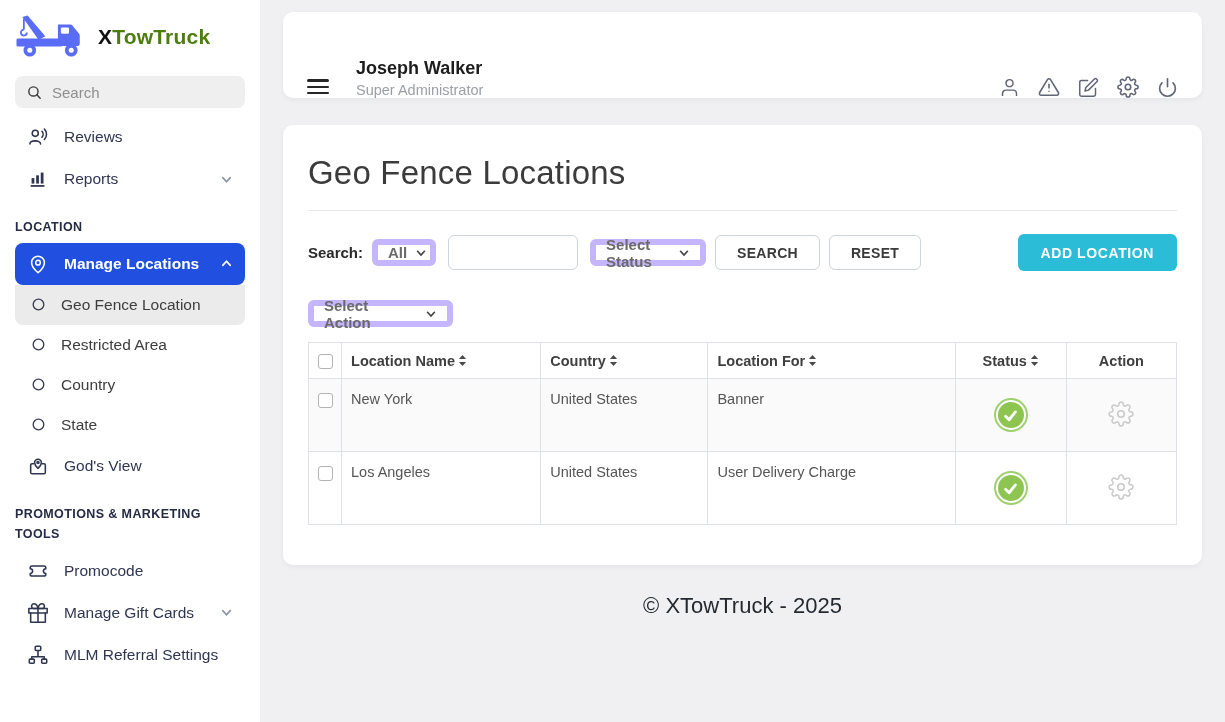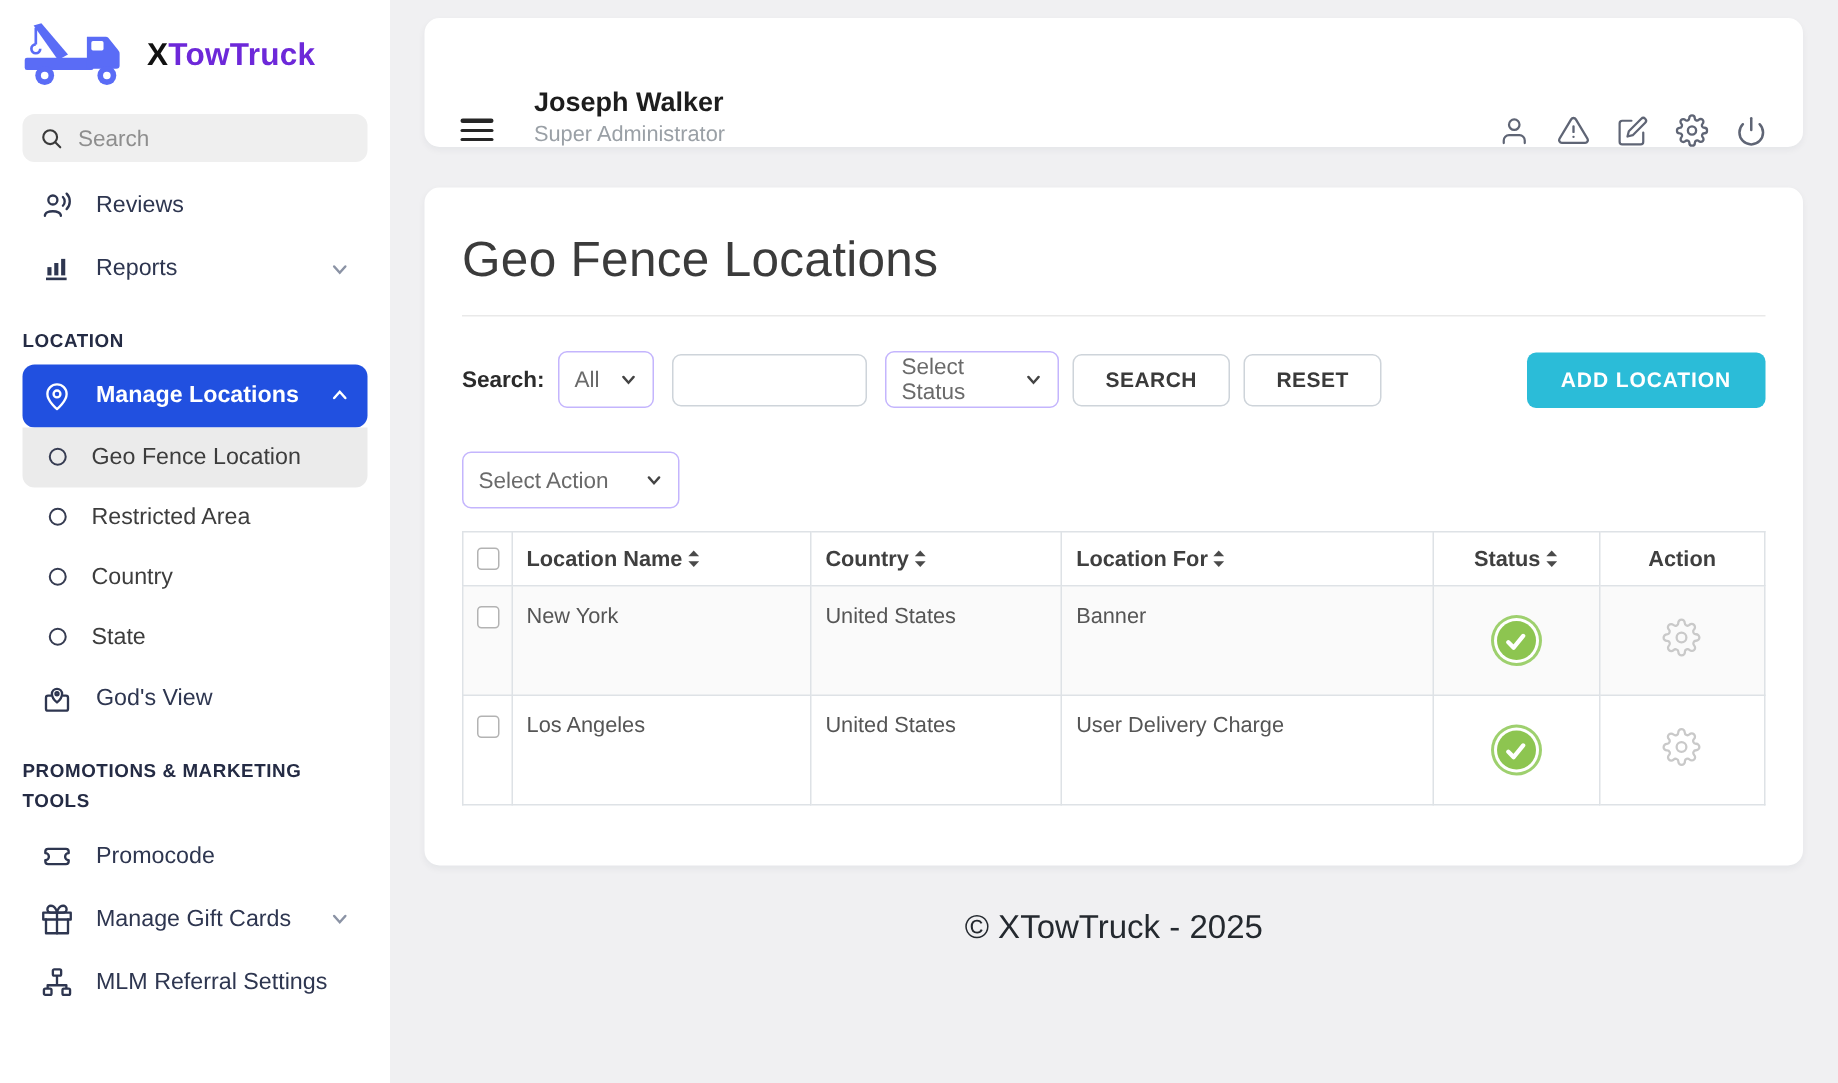"TowTruck" .brand .brest { color: #6d28d9 -> #4d7c0f }
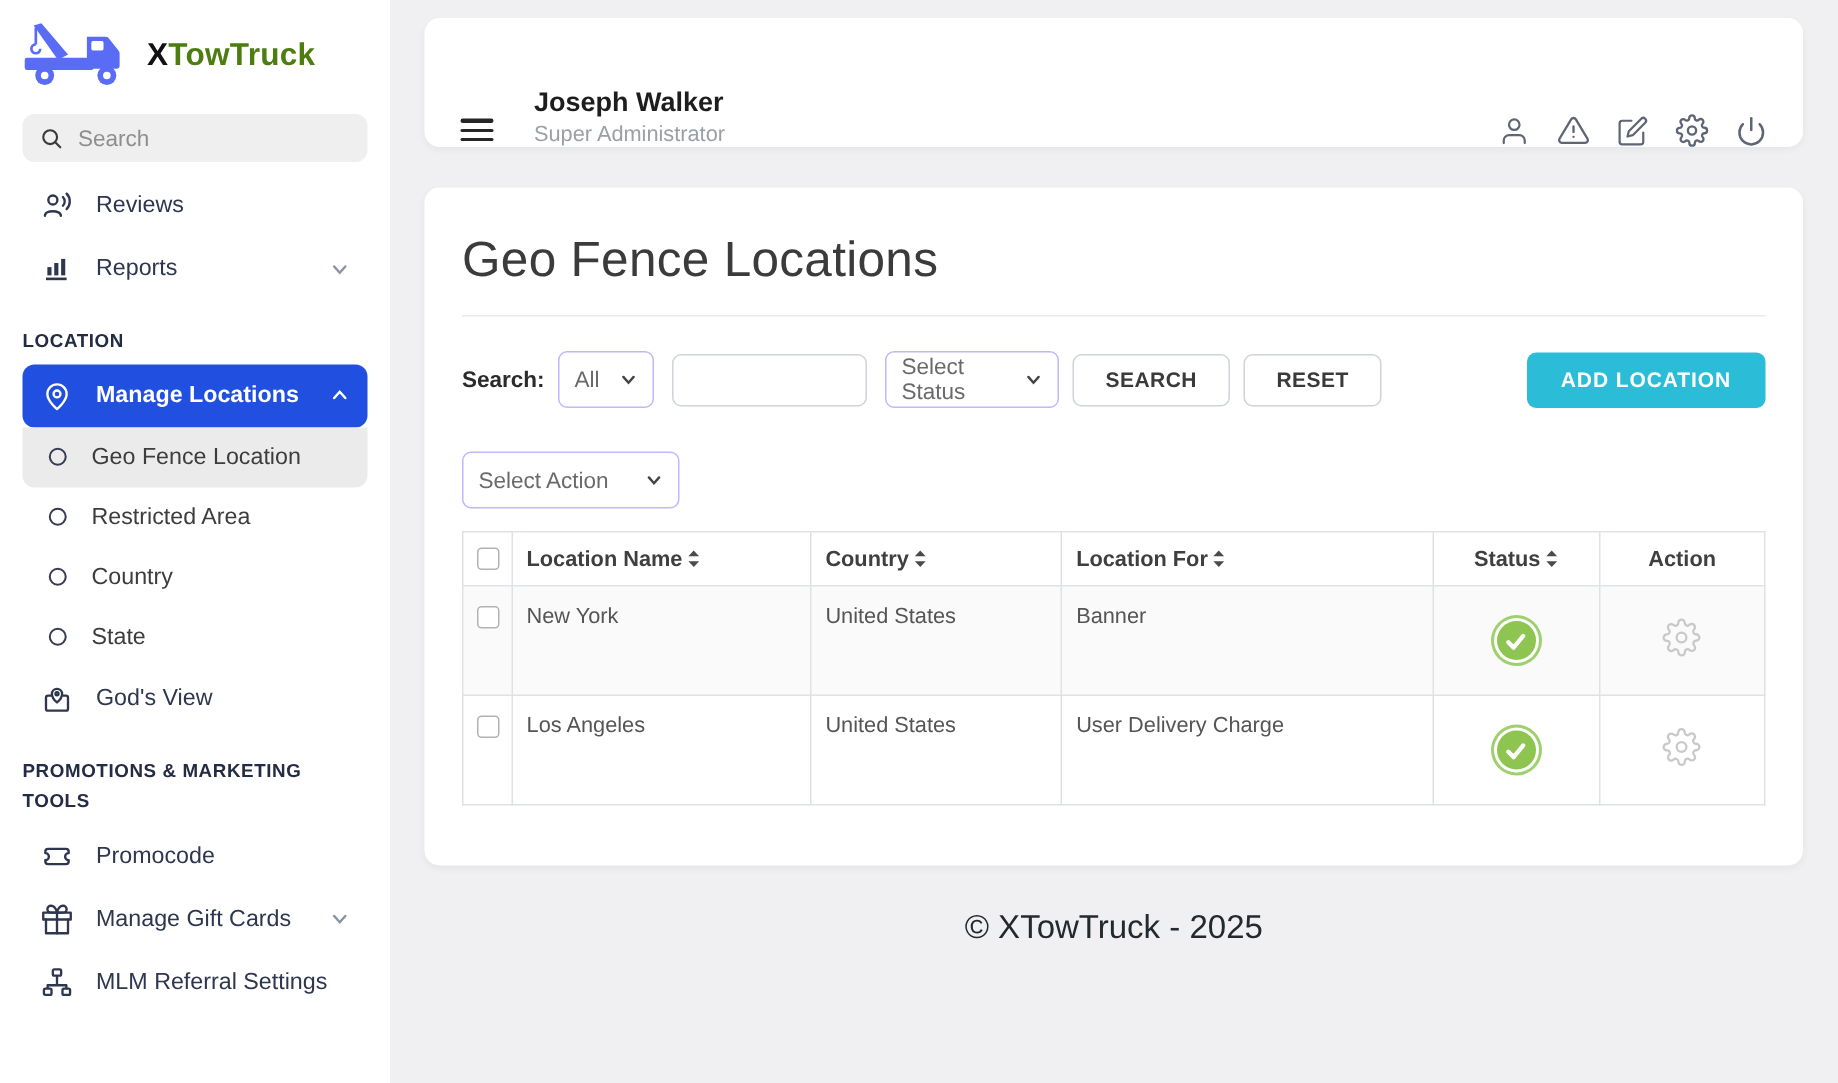"All" .sel { border: 1px solid #c4b5fd -> 6px solid #c4b5fd; font-weight: none -> bold; height: 38px -> 27px }
